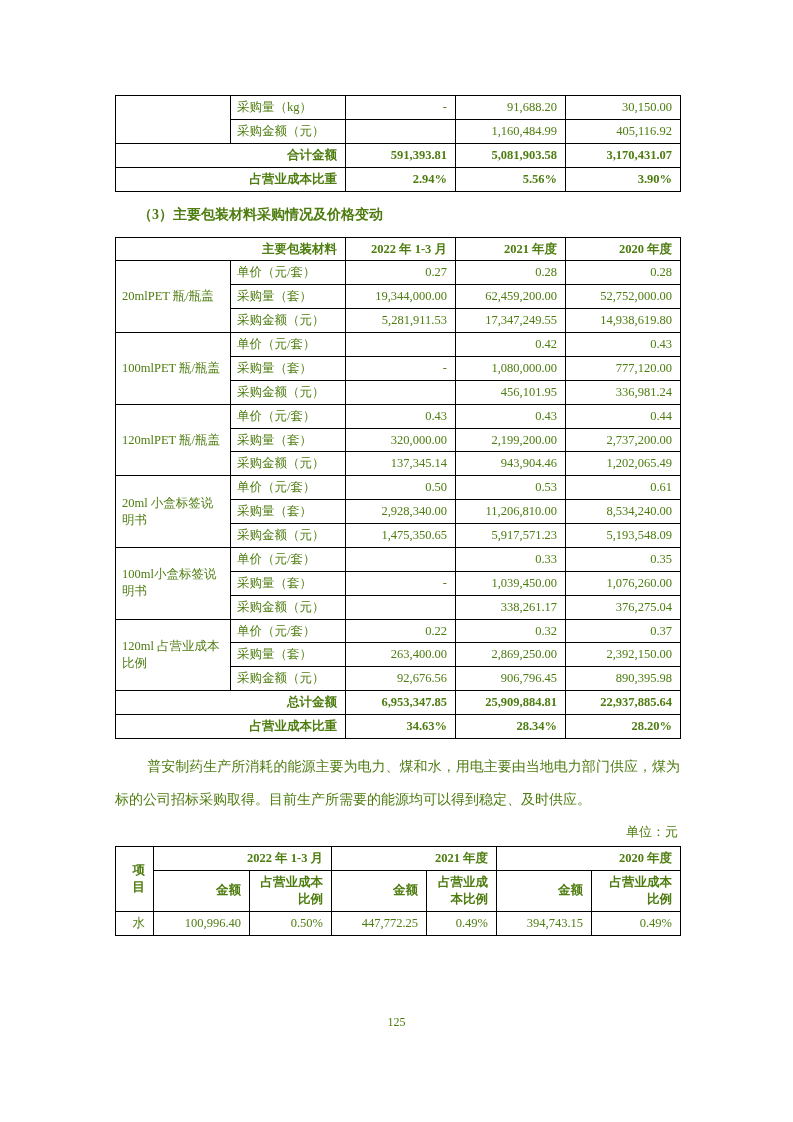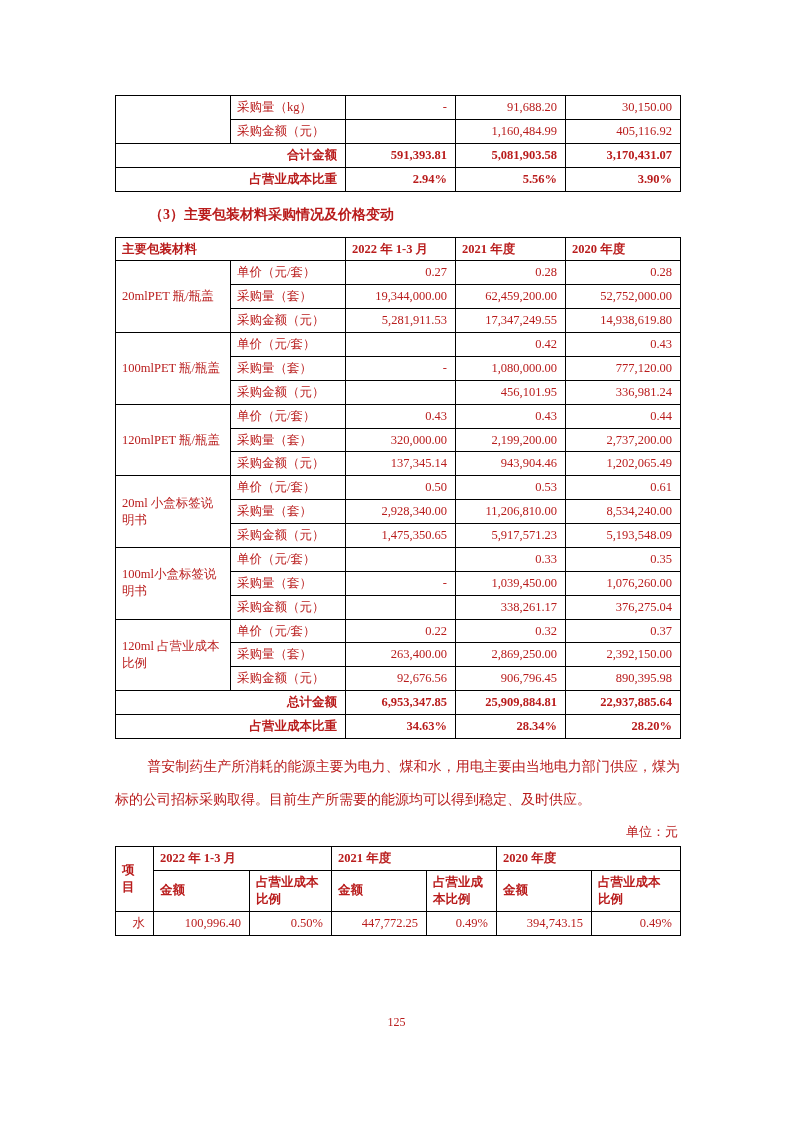"采购量（kg）" .page { color: #b91c1c -> #4d7c0f }
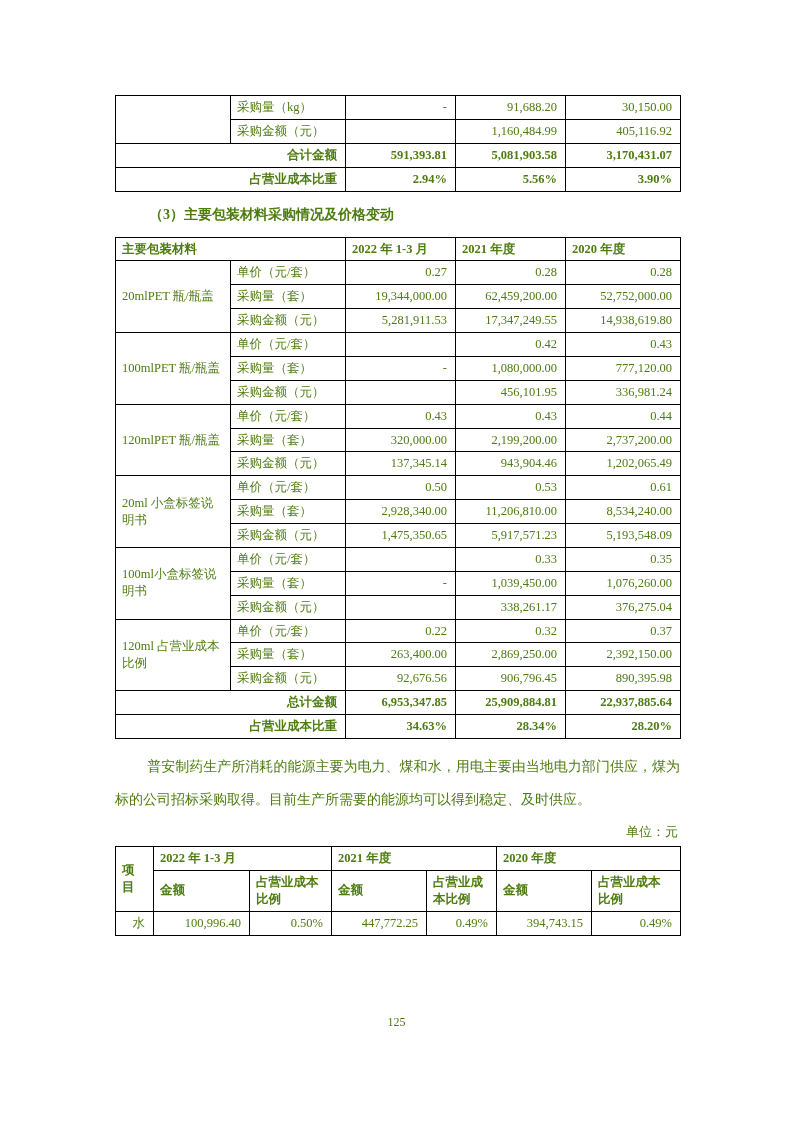"（3）主要包装材料采购情况及价格变动" .h3 { margin: 12px 0 12px 34px -> 12px 0 12px 23px }
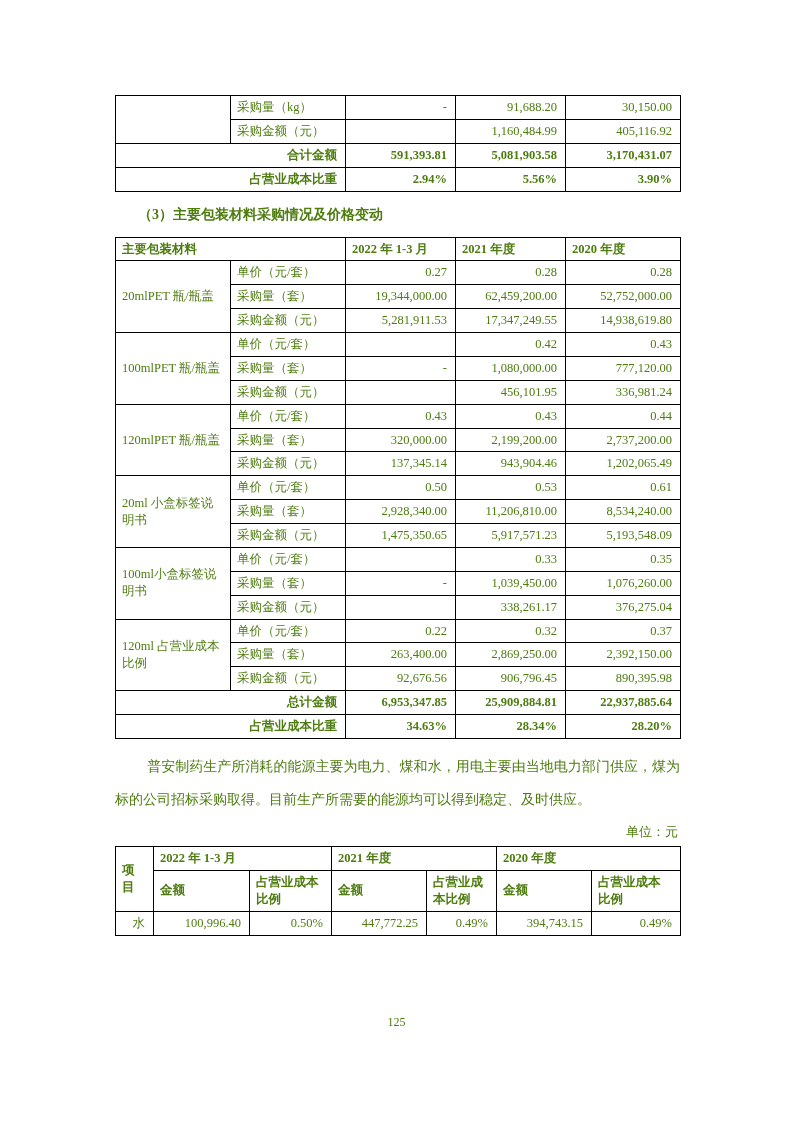"主要包装材料" td.hd { text-align: left -> right }
